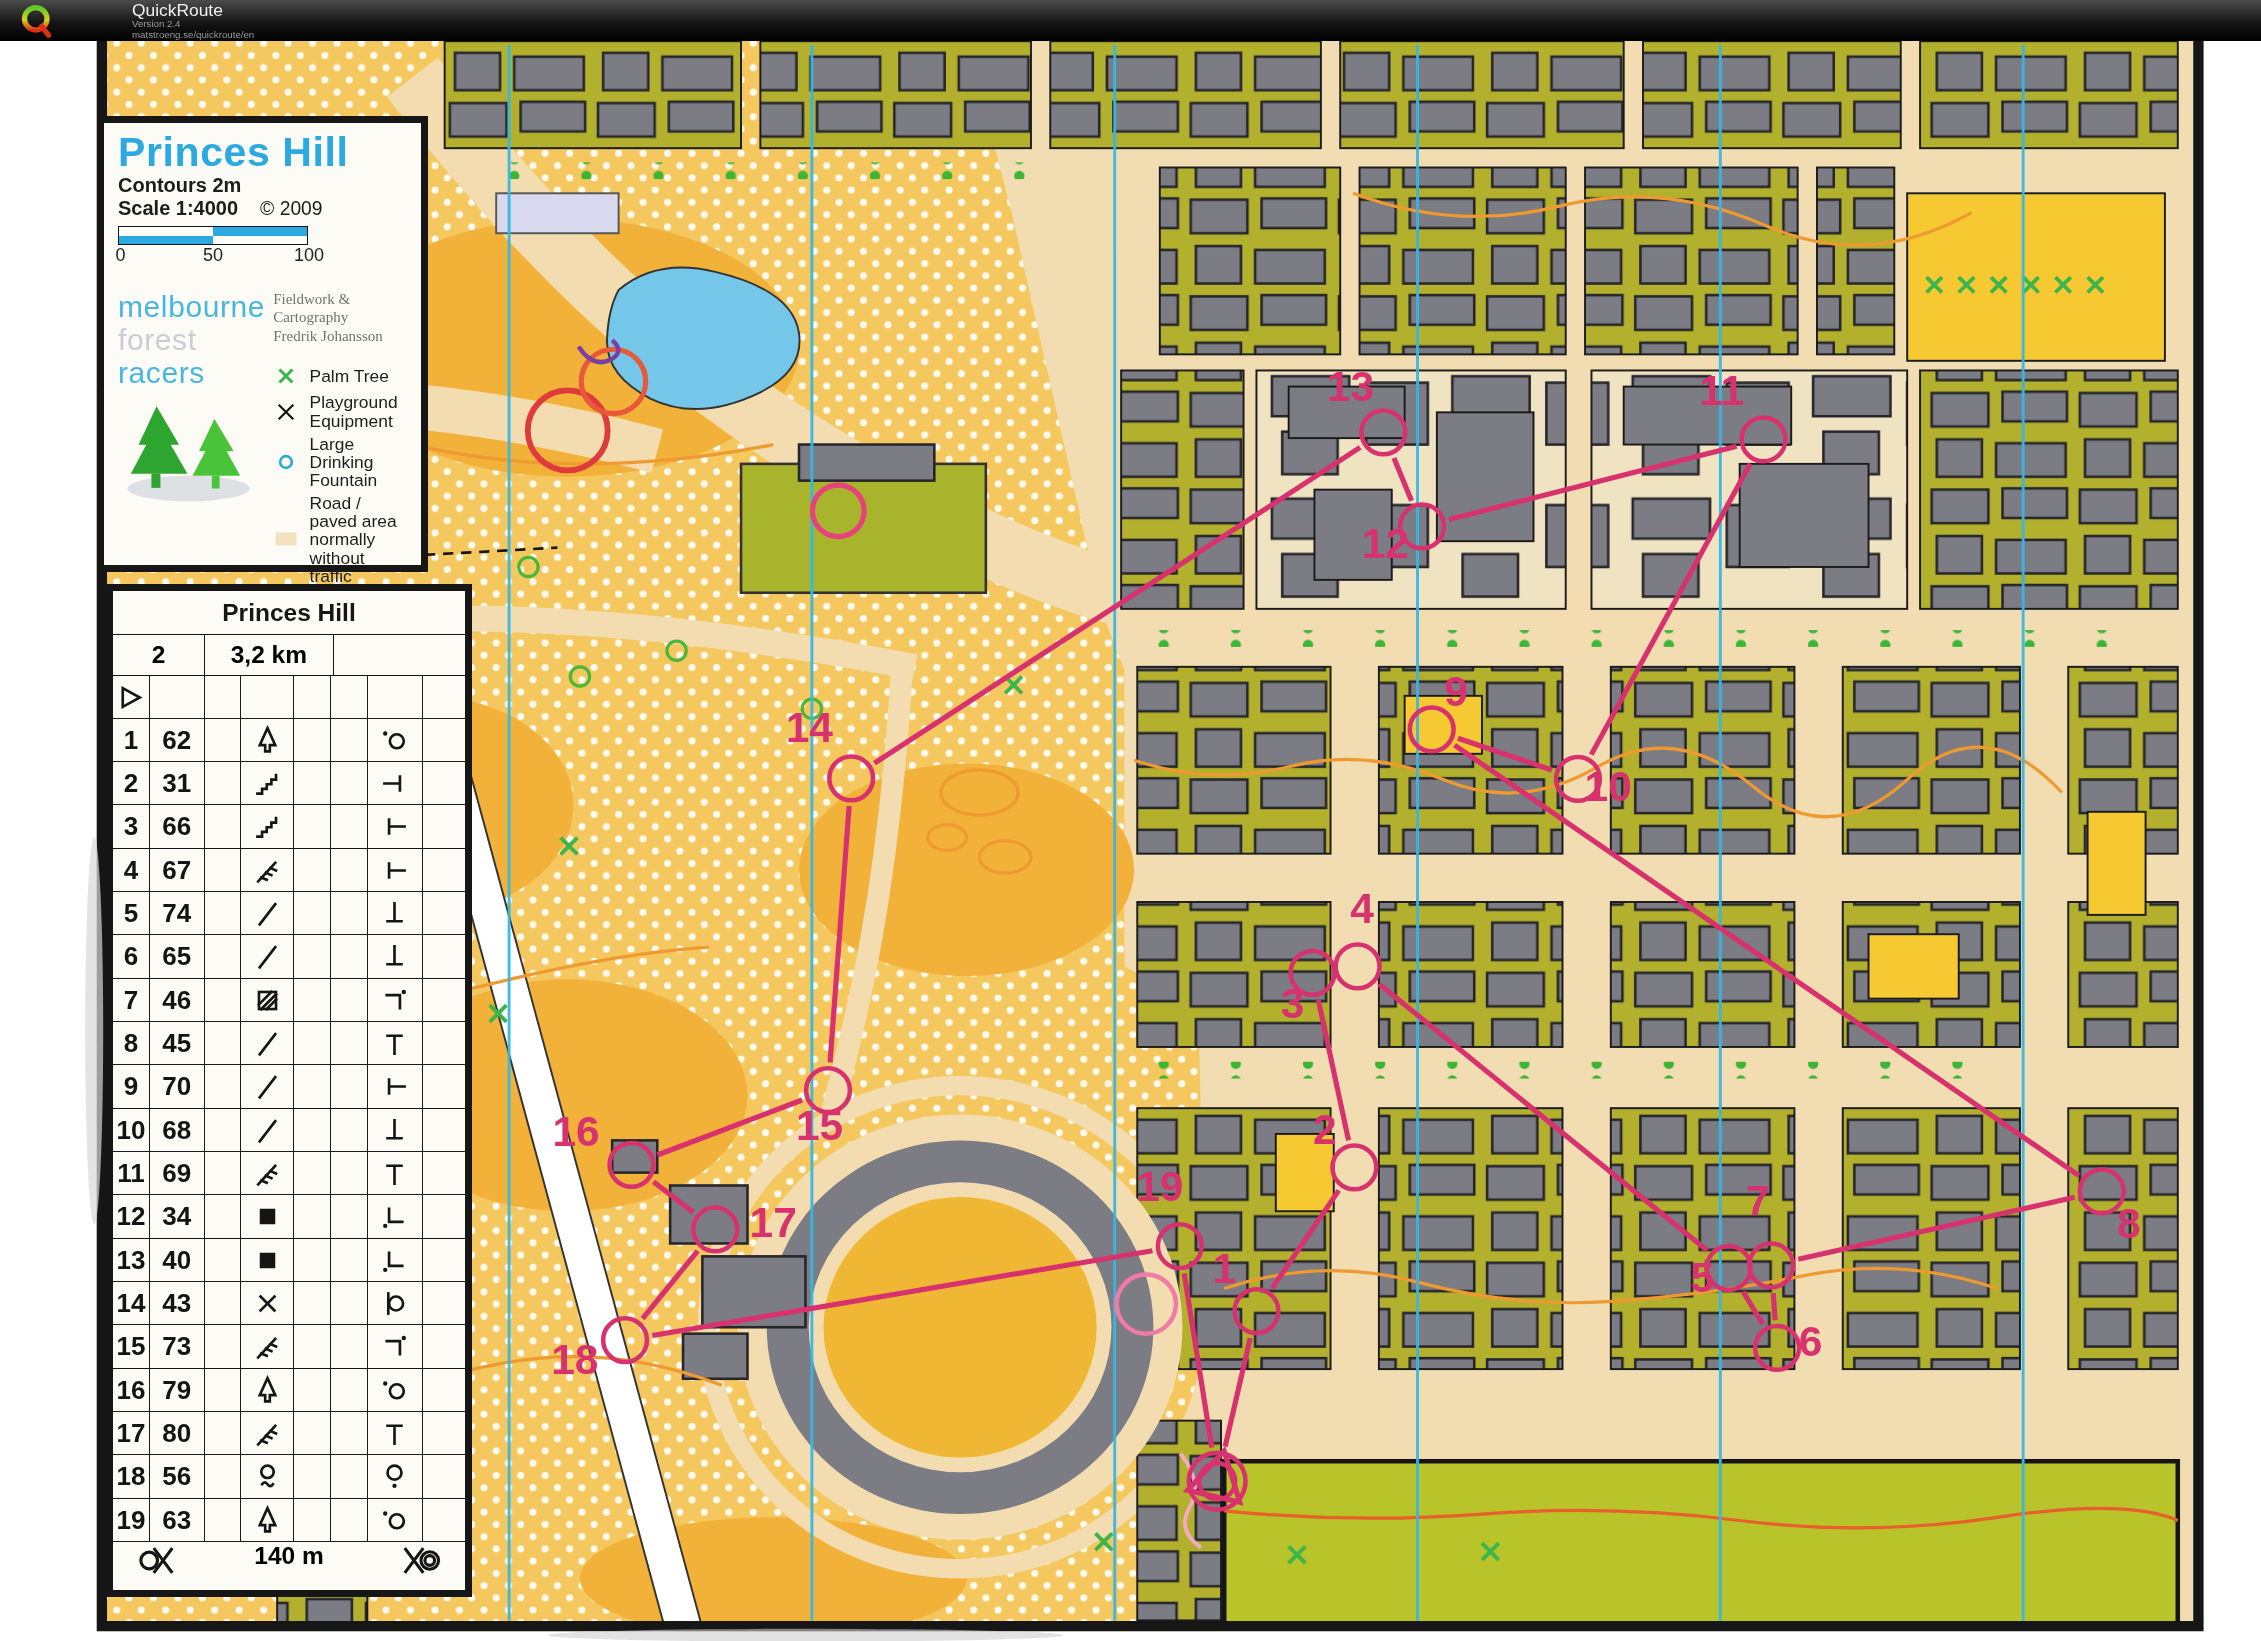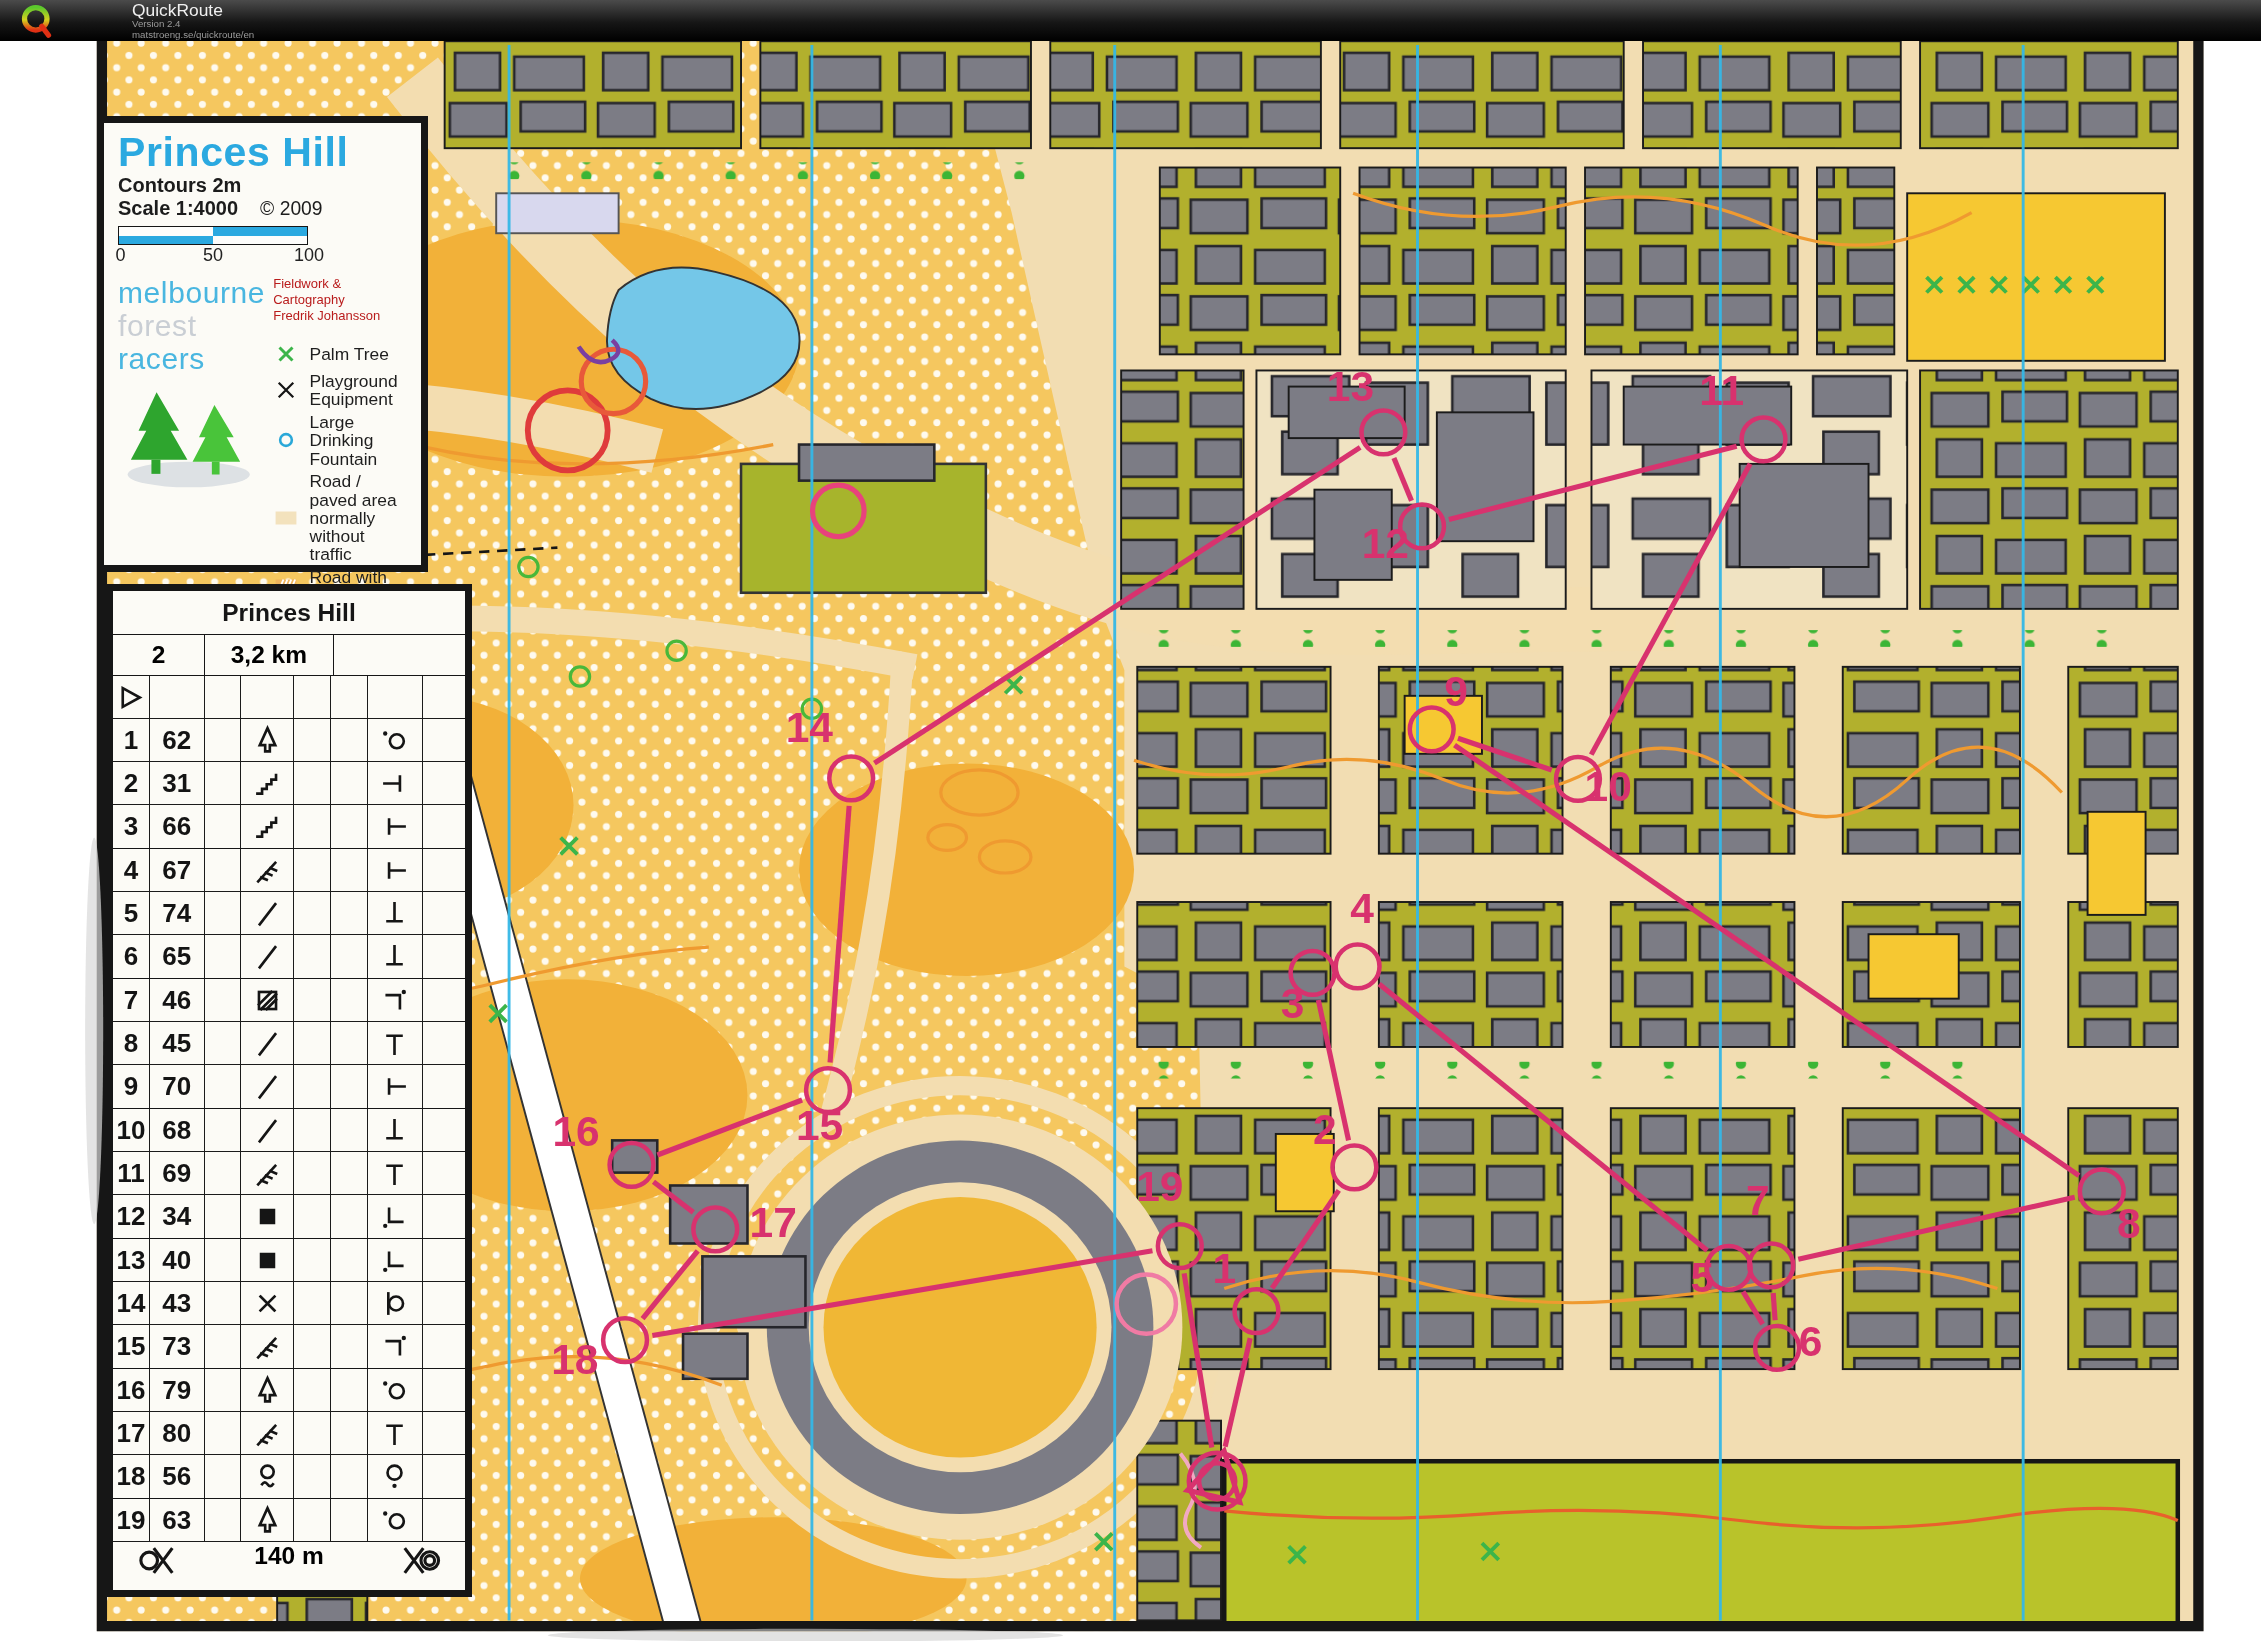"melbourne" .cols { margin-top: 10px -> 24px }
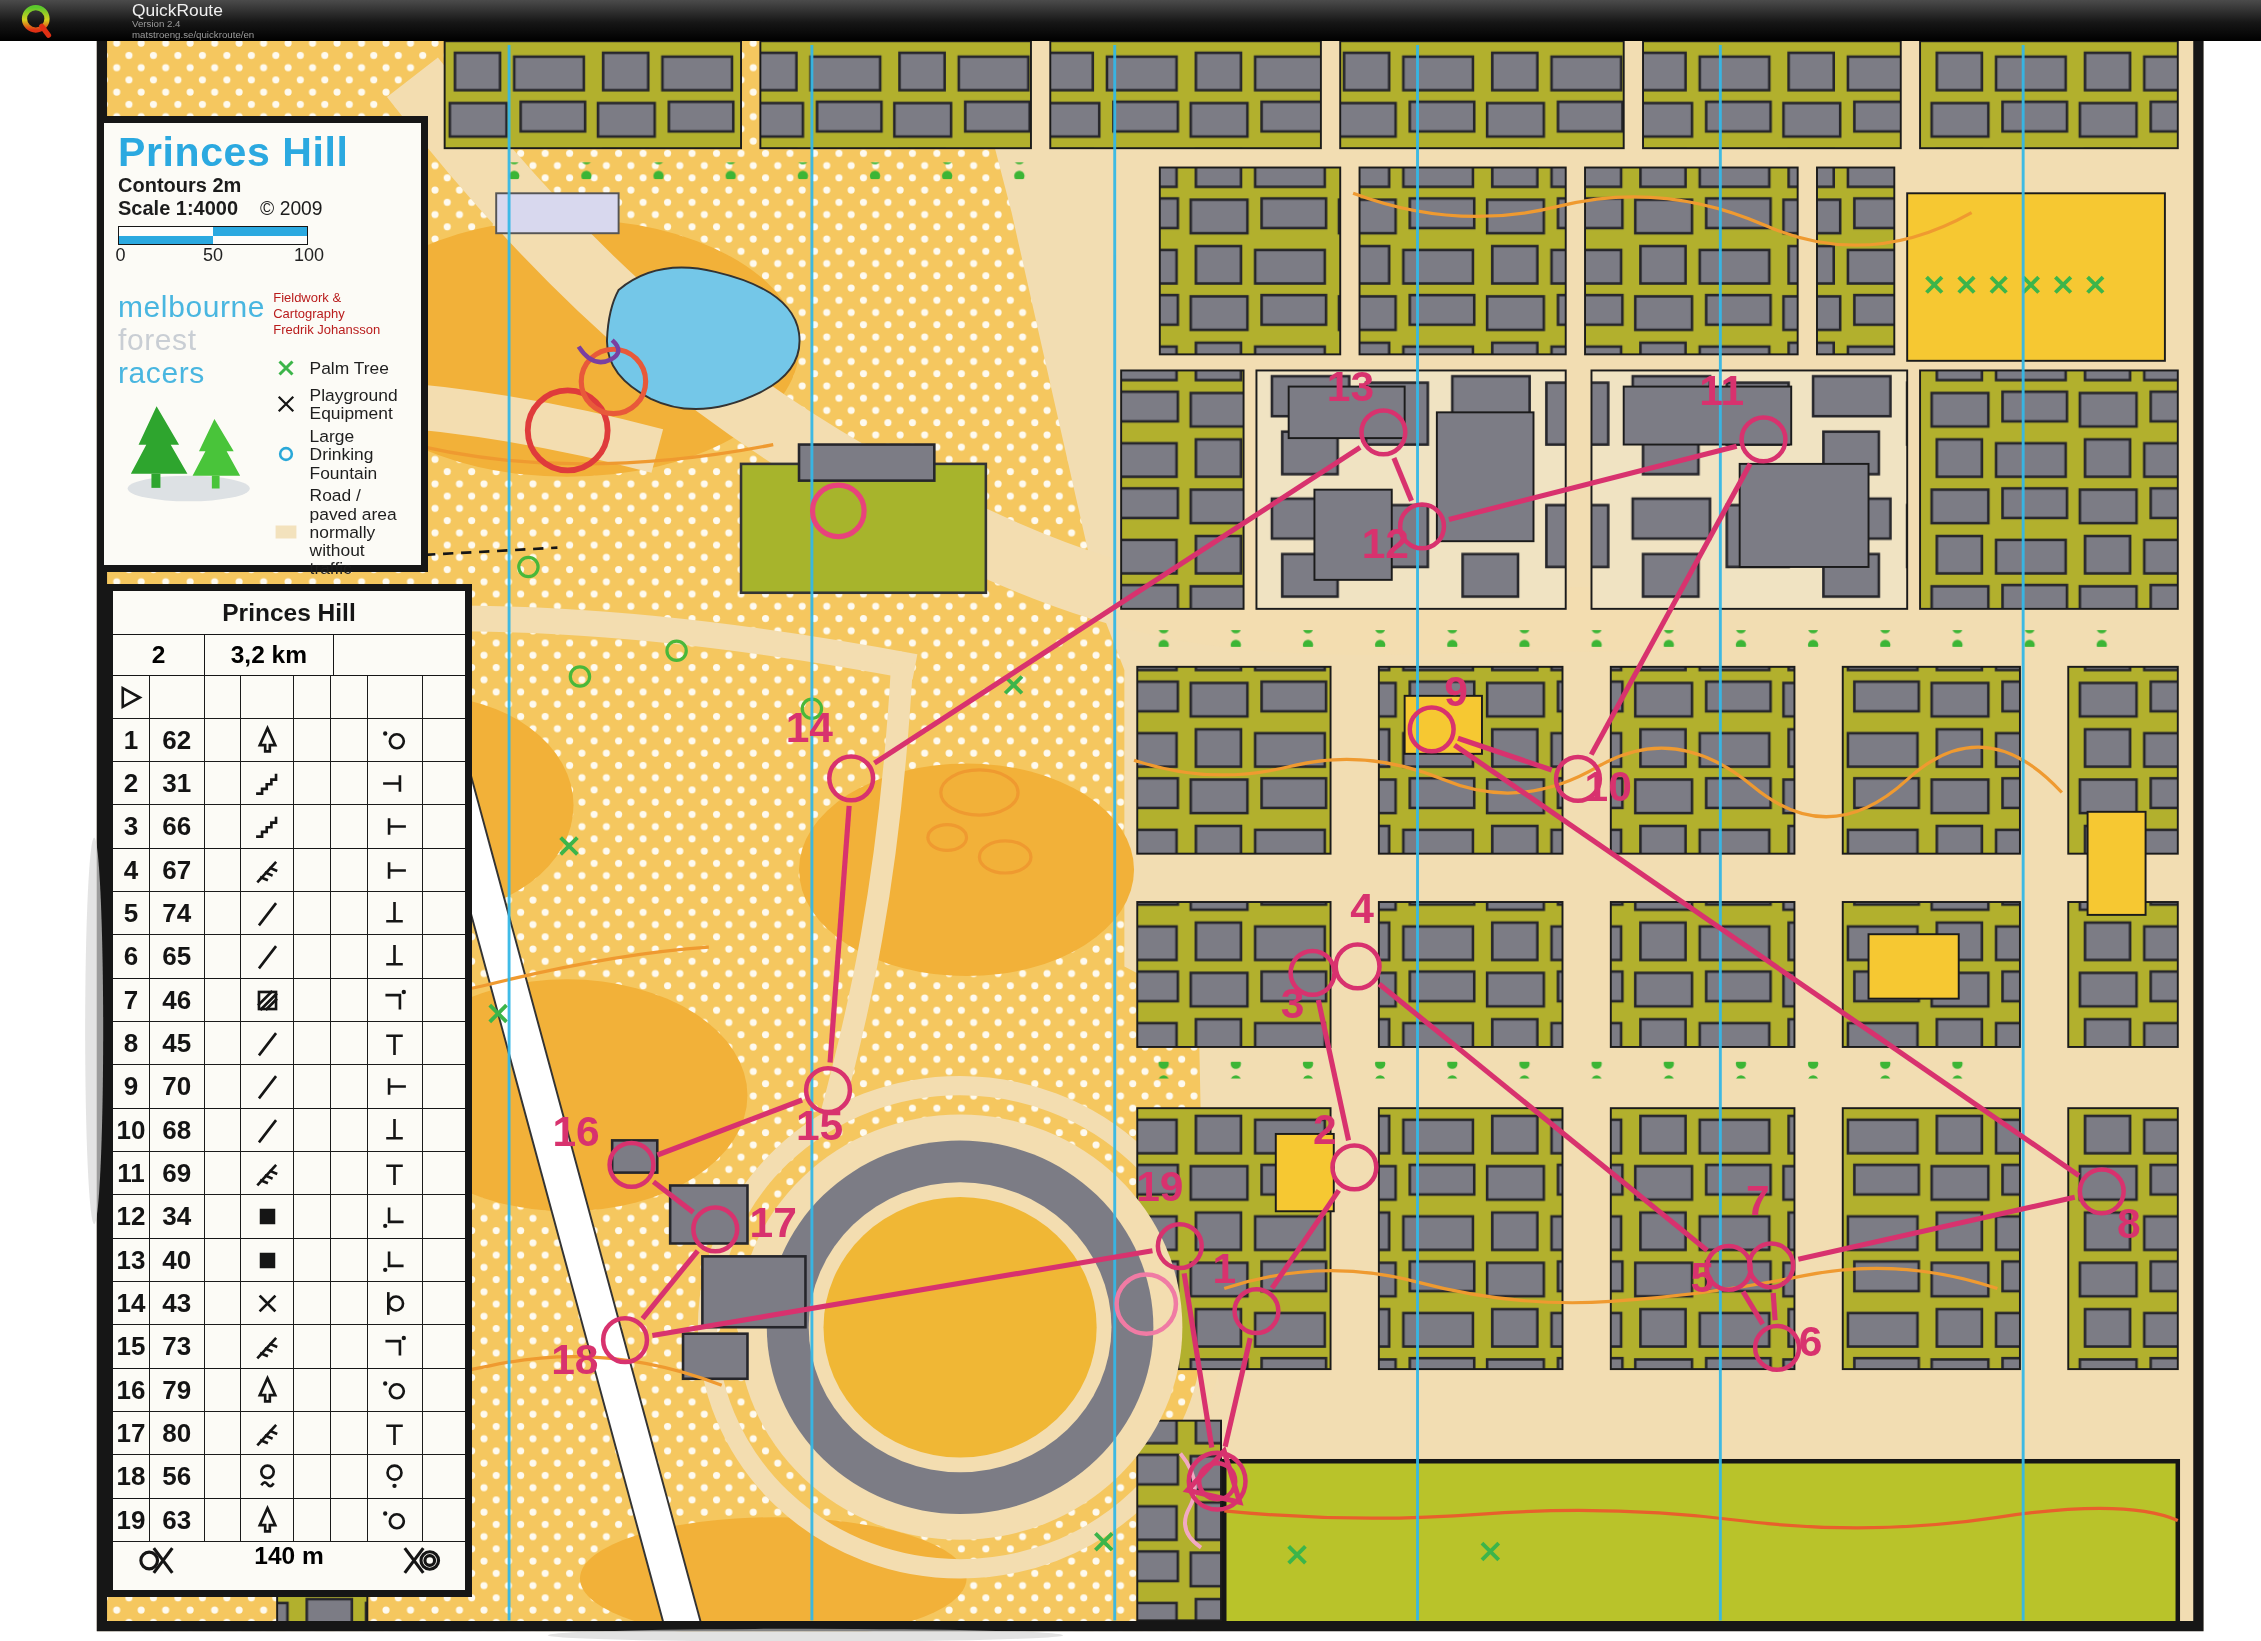"Fieldwork & Cartography" .credits { color: #b91c1c -> #737373; font-family: none -> Liberation Serif, serif; font-size: 13px -> 15px }
